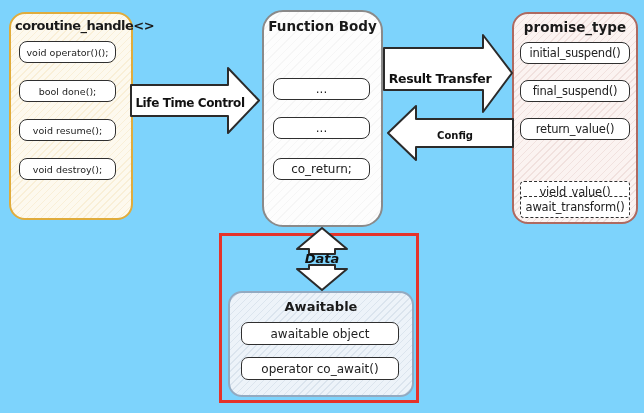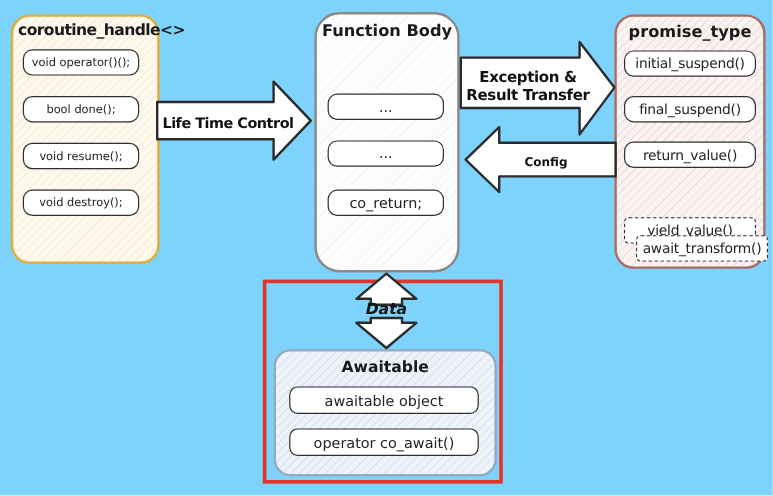"Exception &" span { html: <span>Exception &amp;</span> -> none }
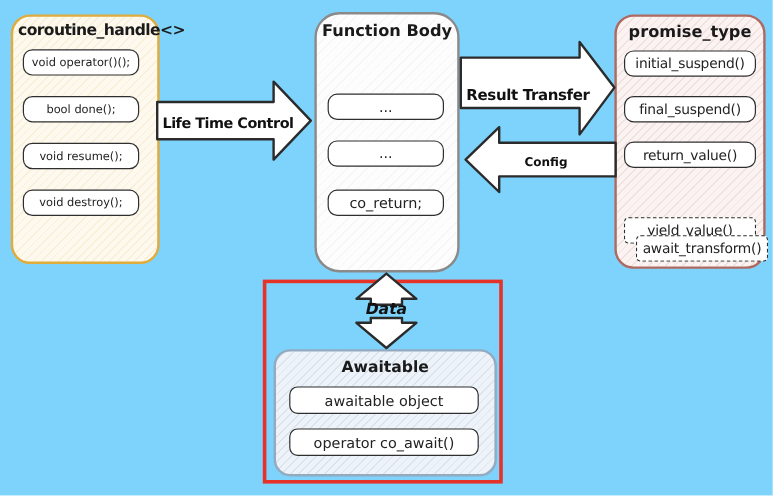"await_transform()" .pt-i4 { margin-left: 10px -> none }
